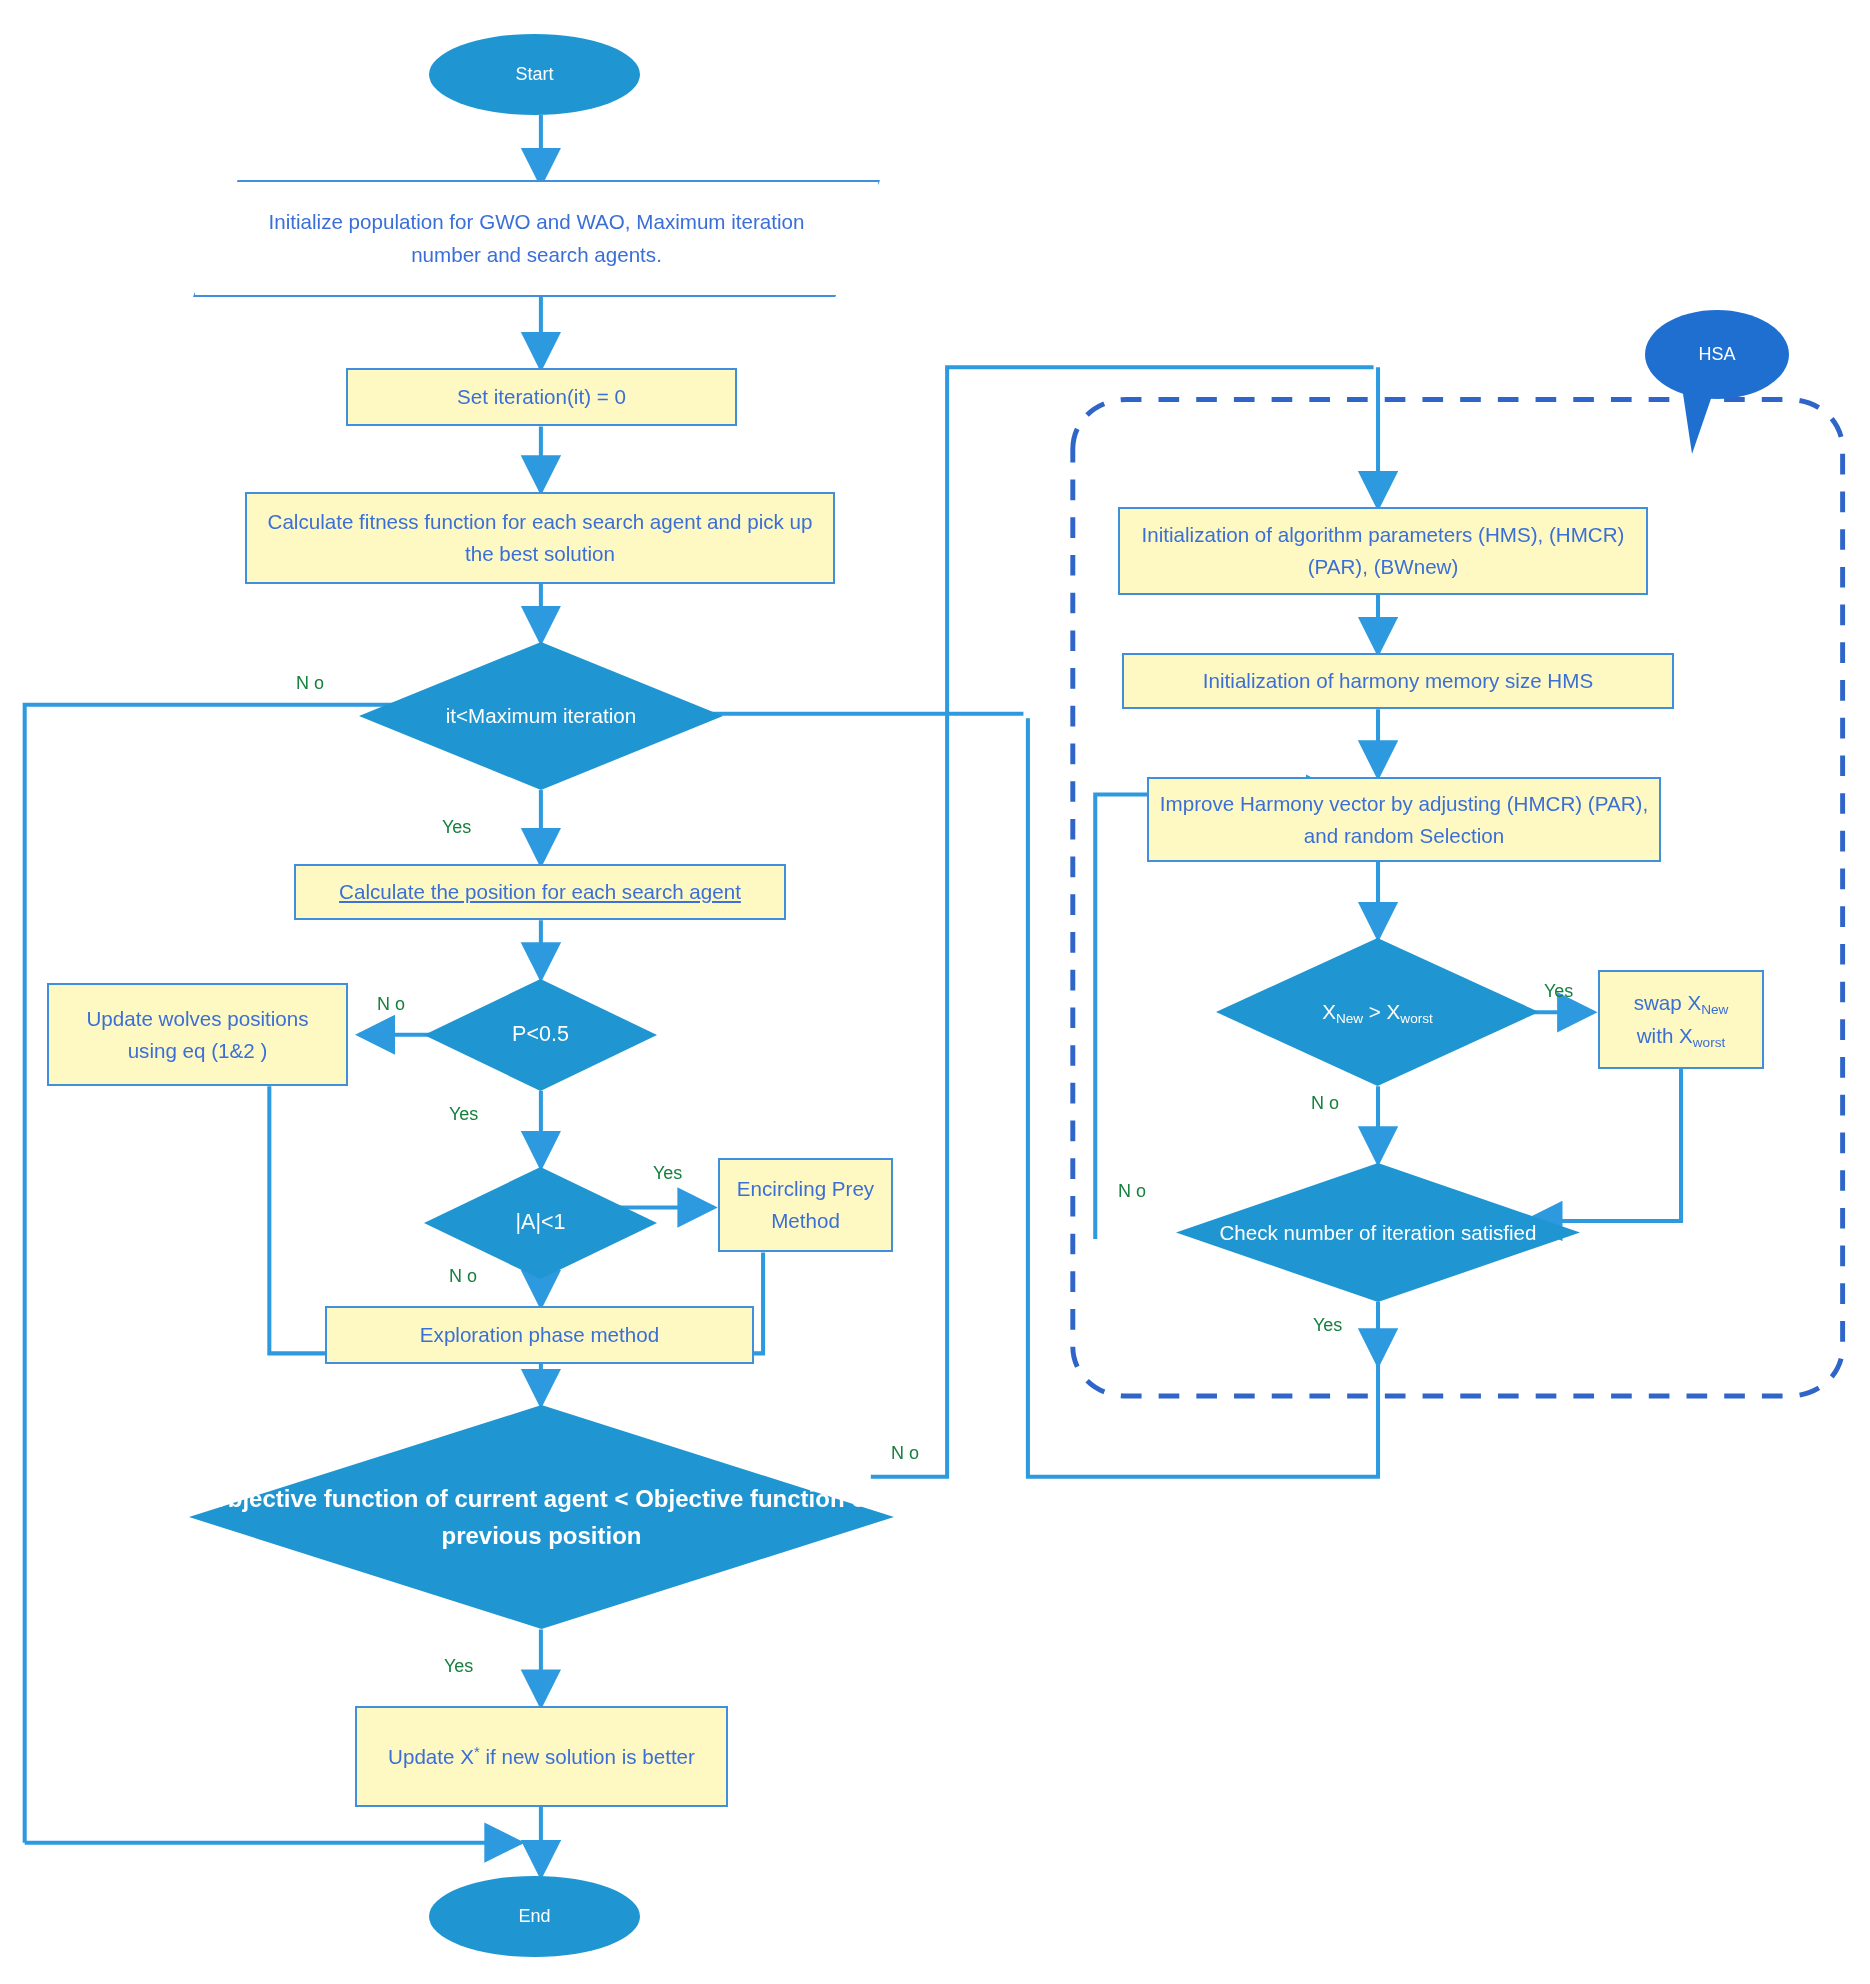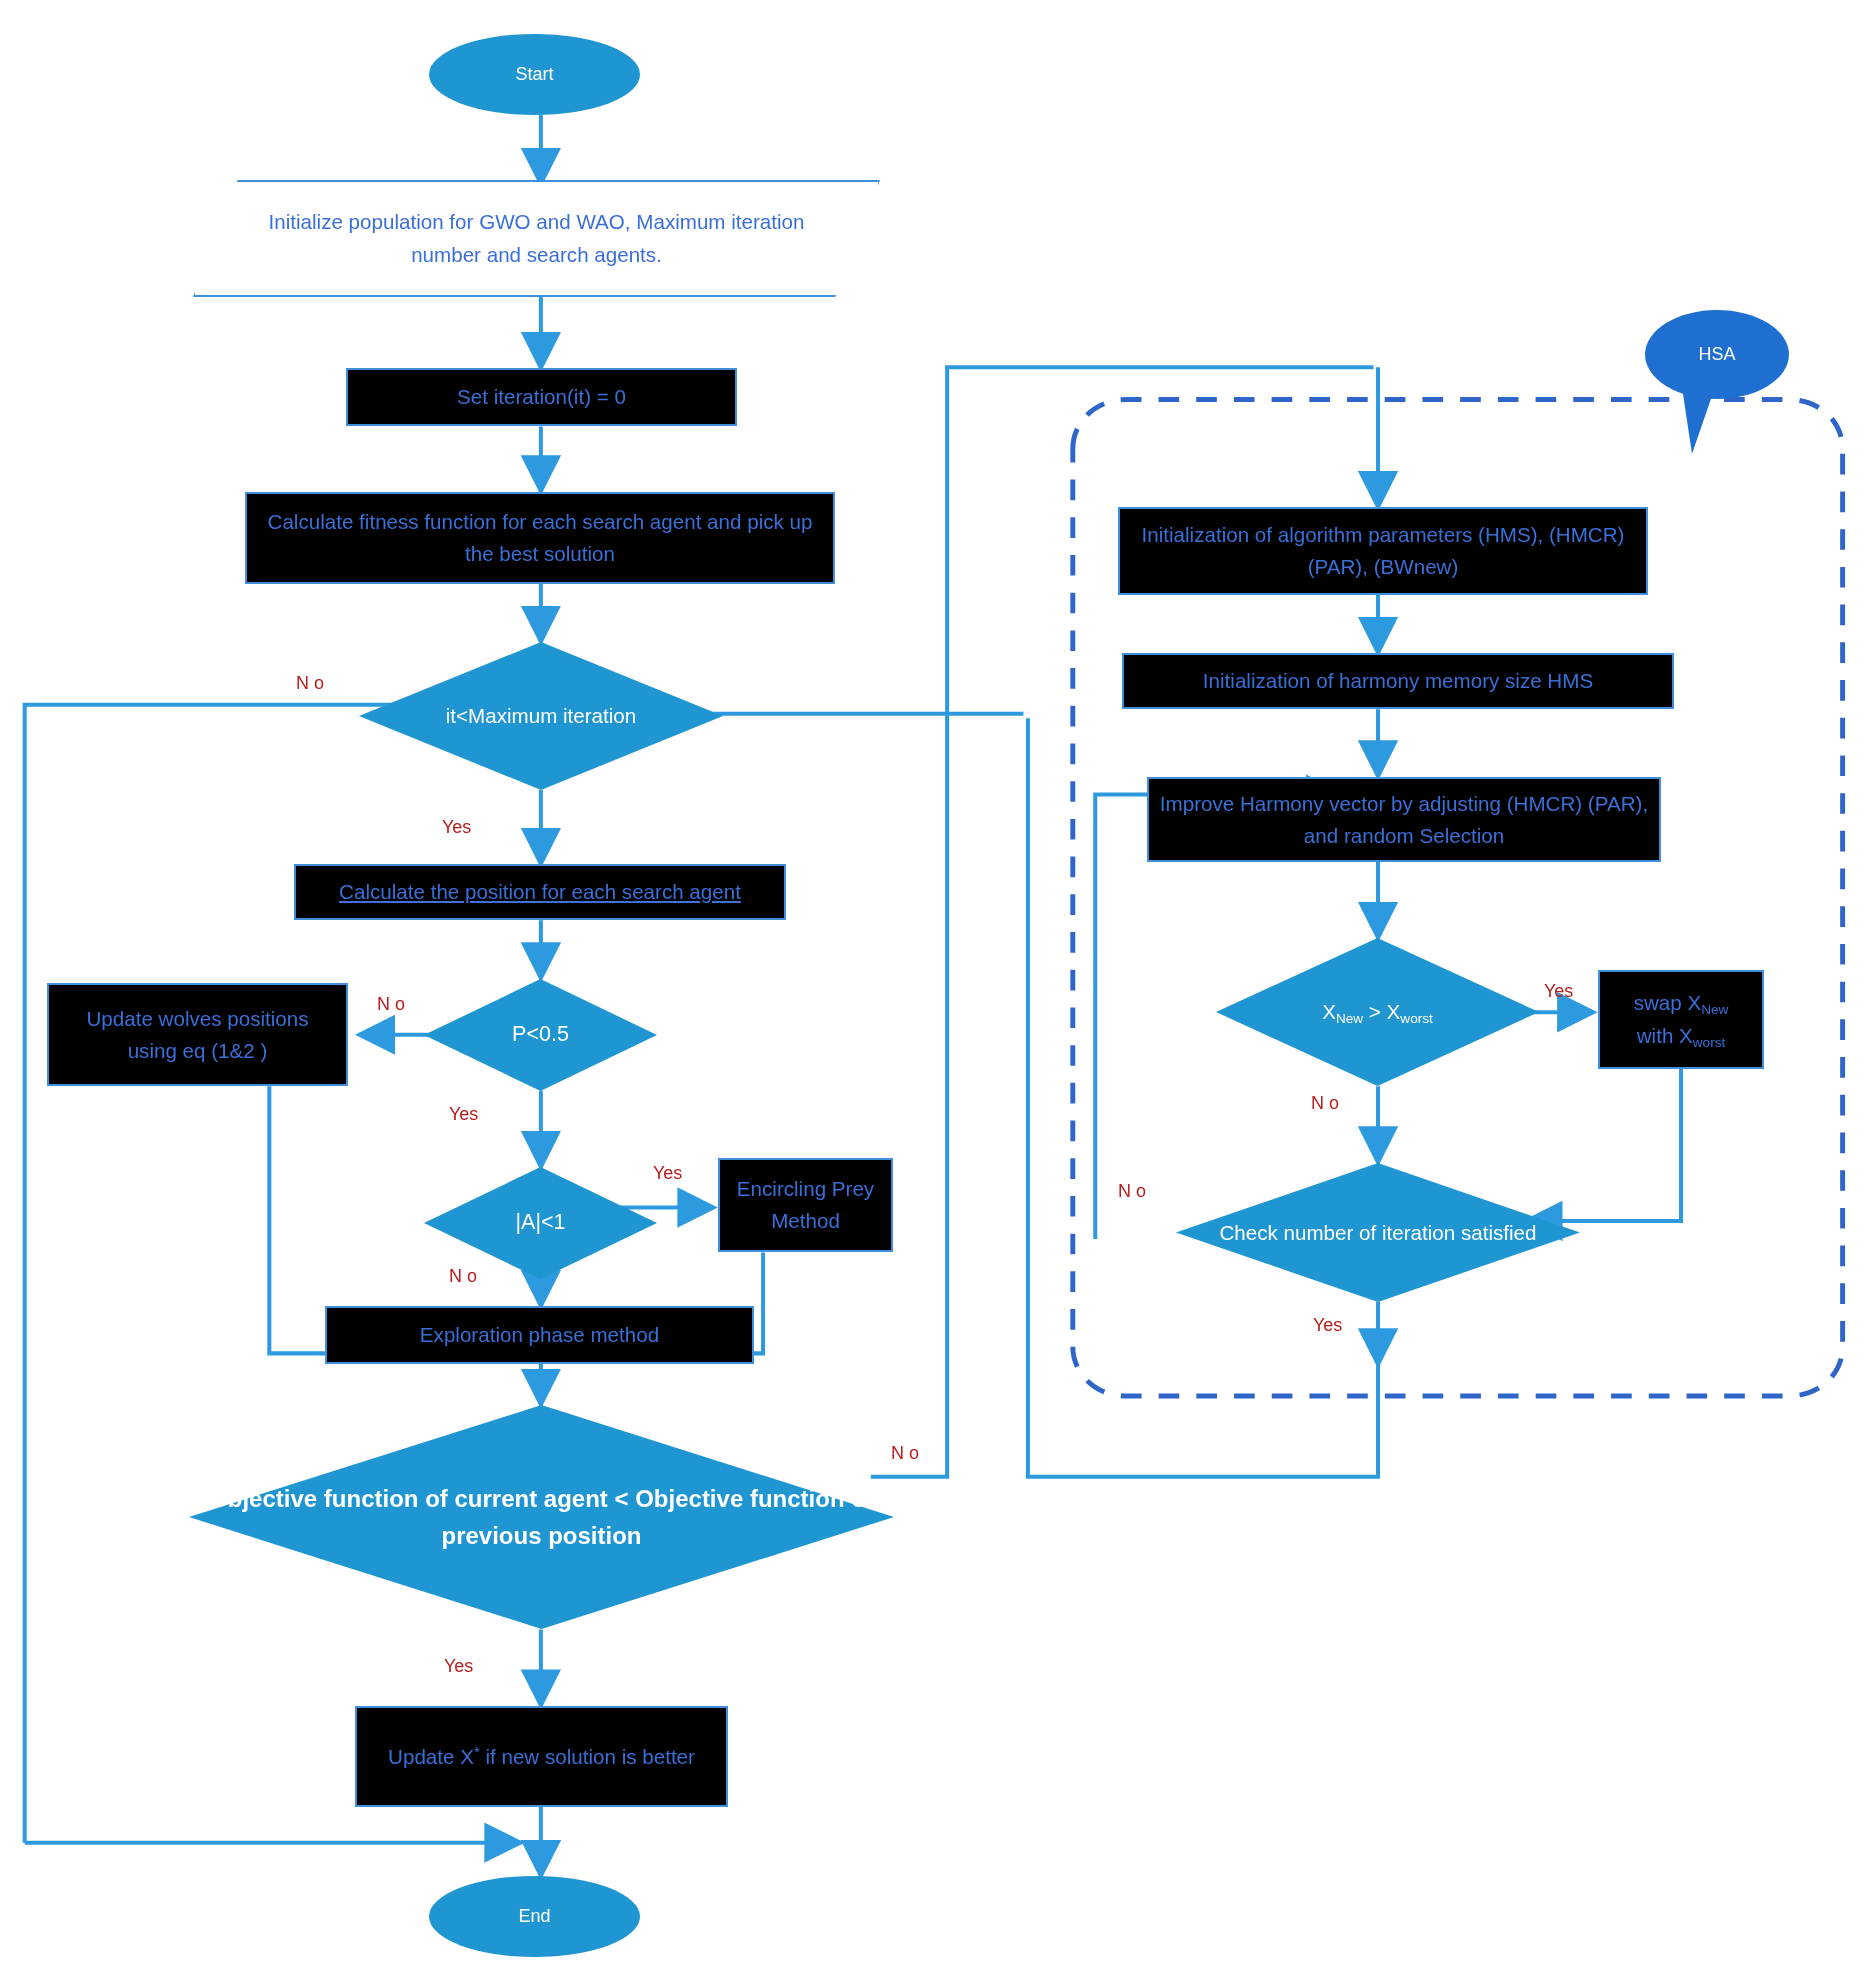"Set iteration(it) = 0" .proc { background: #000000 -> #fef9c3 }
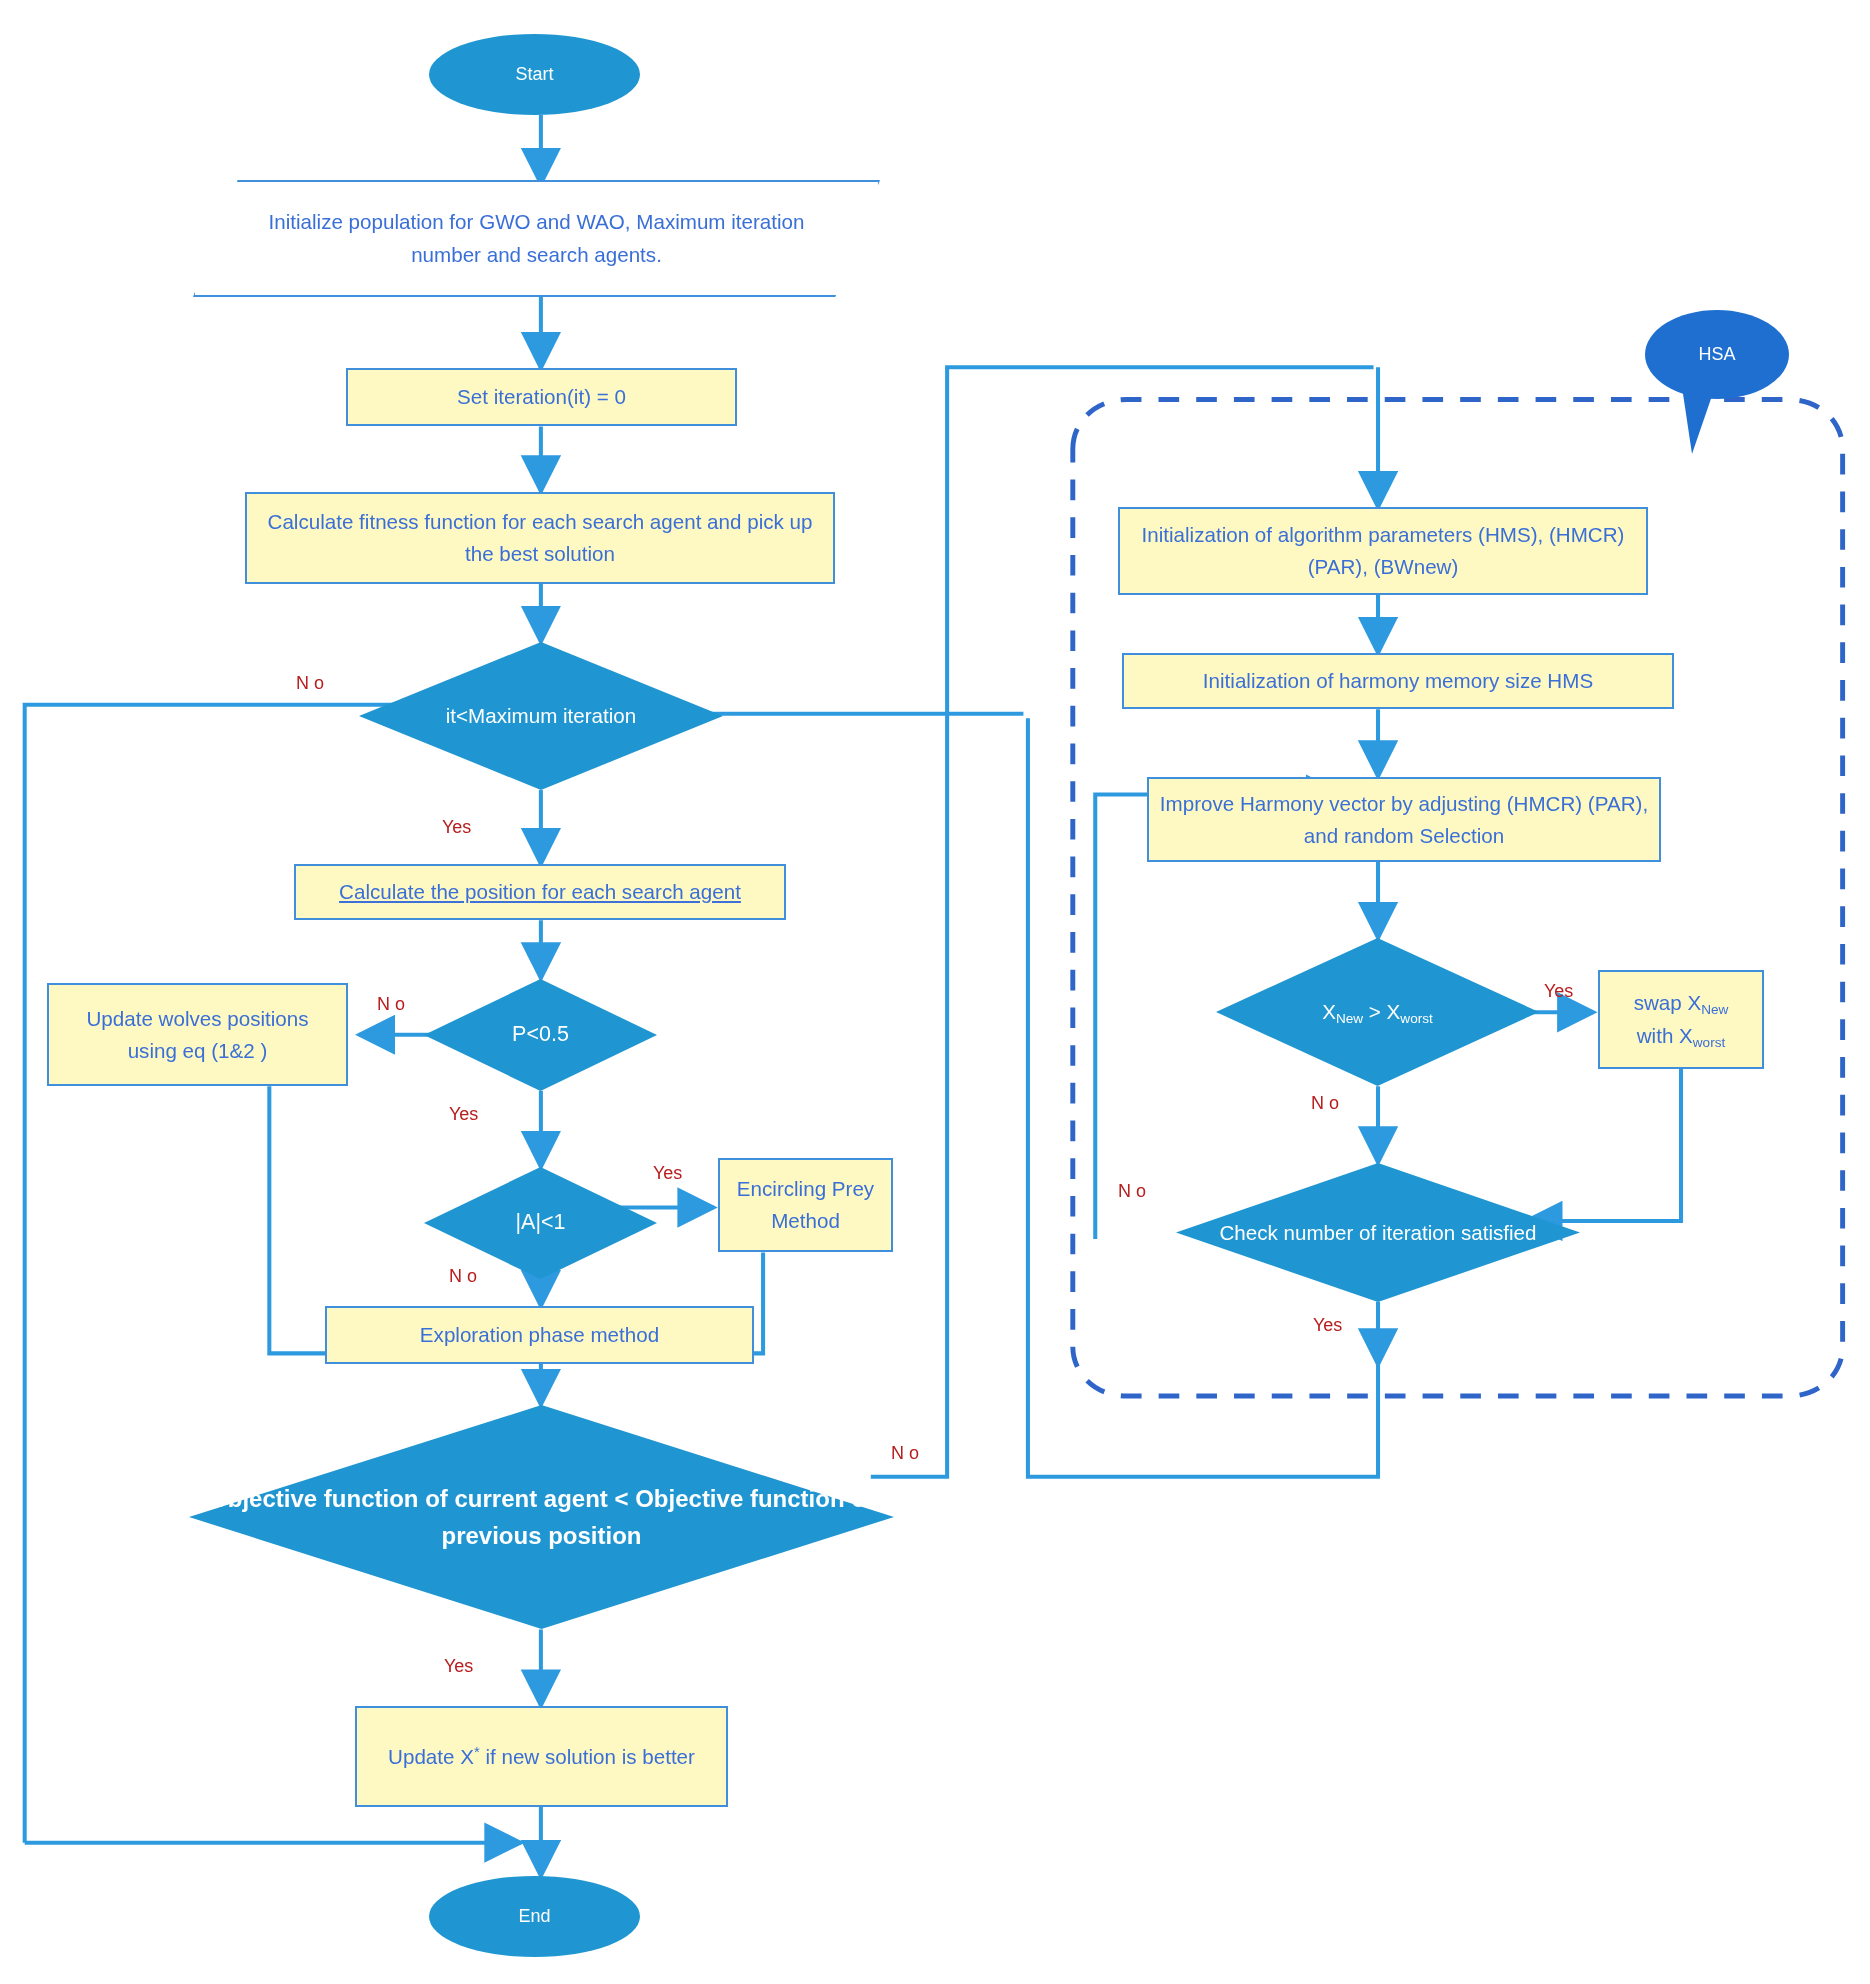"N o" .elabel { color: #b91c1c -> #15803d }
